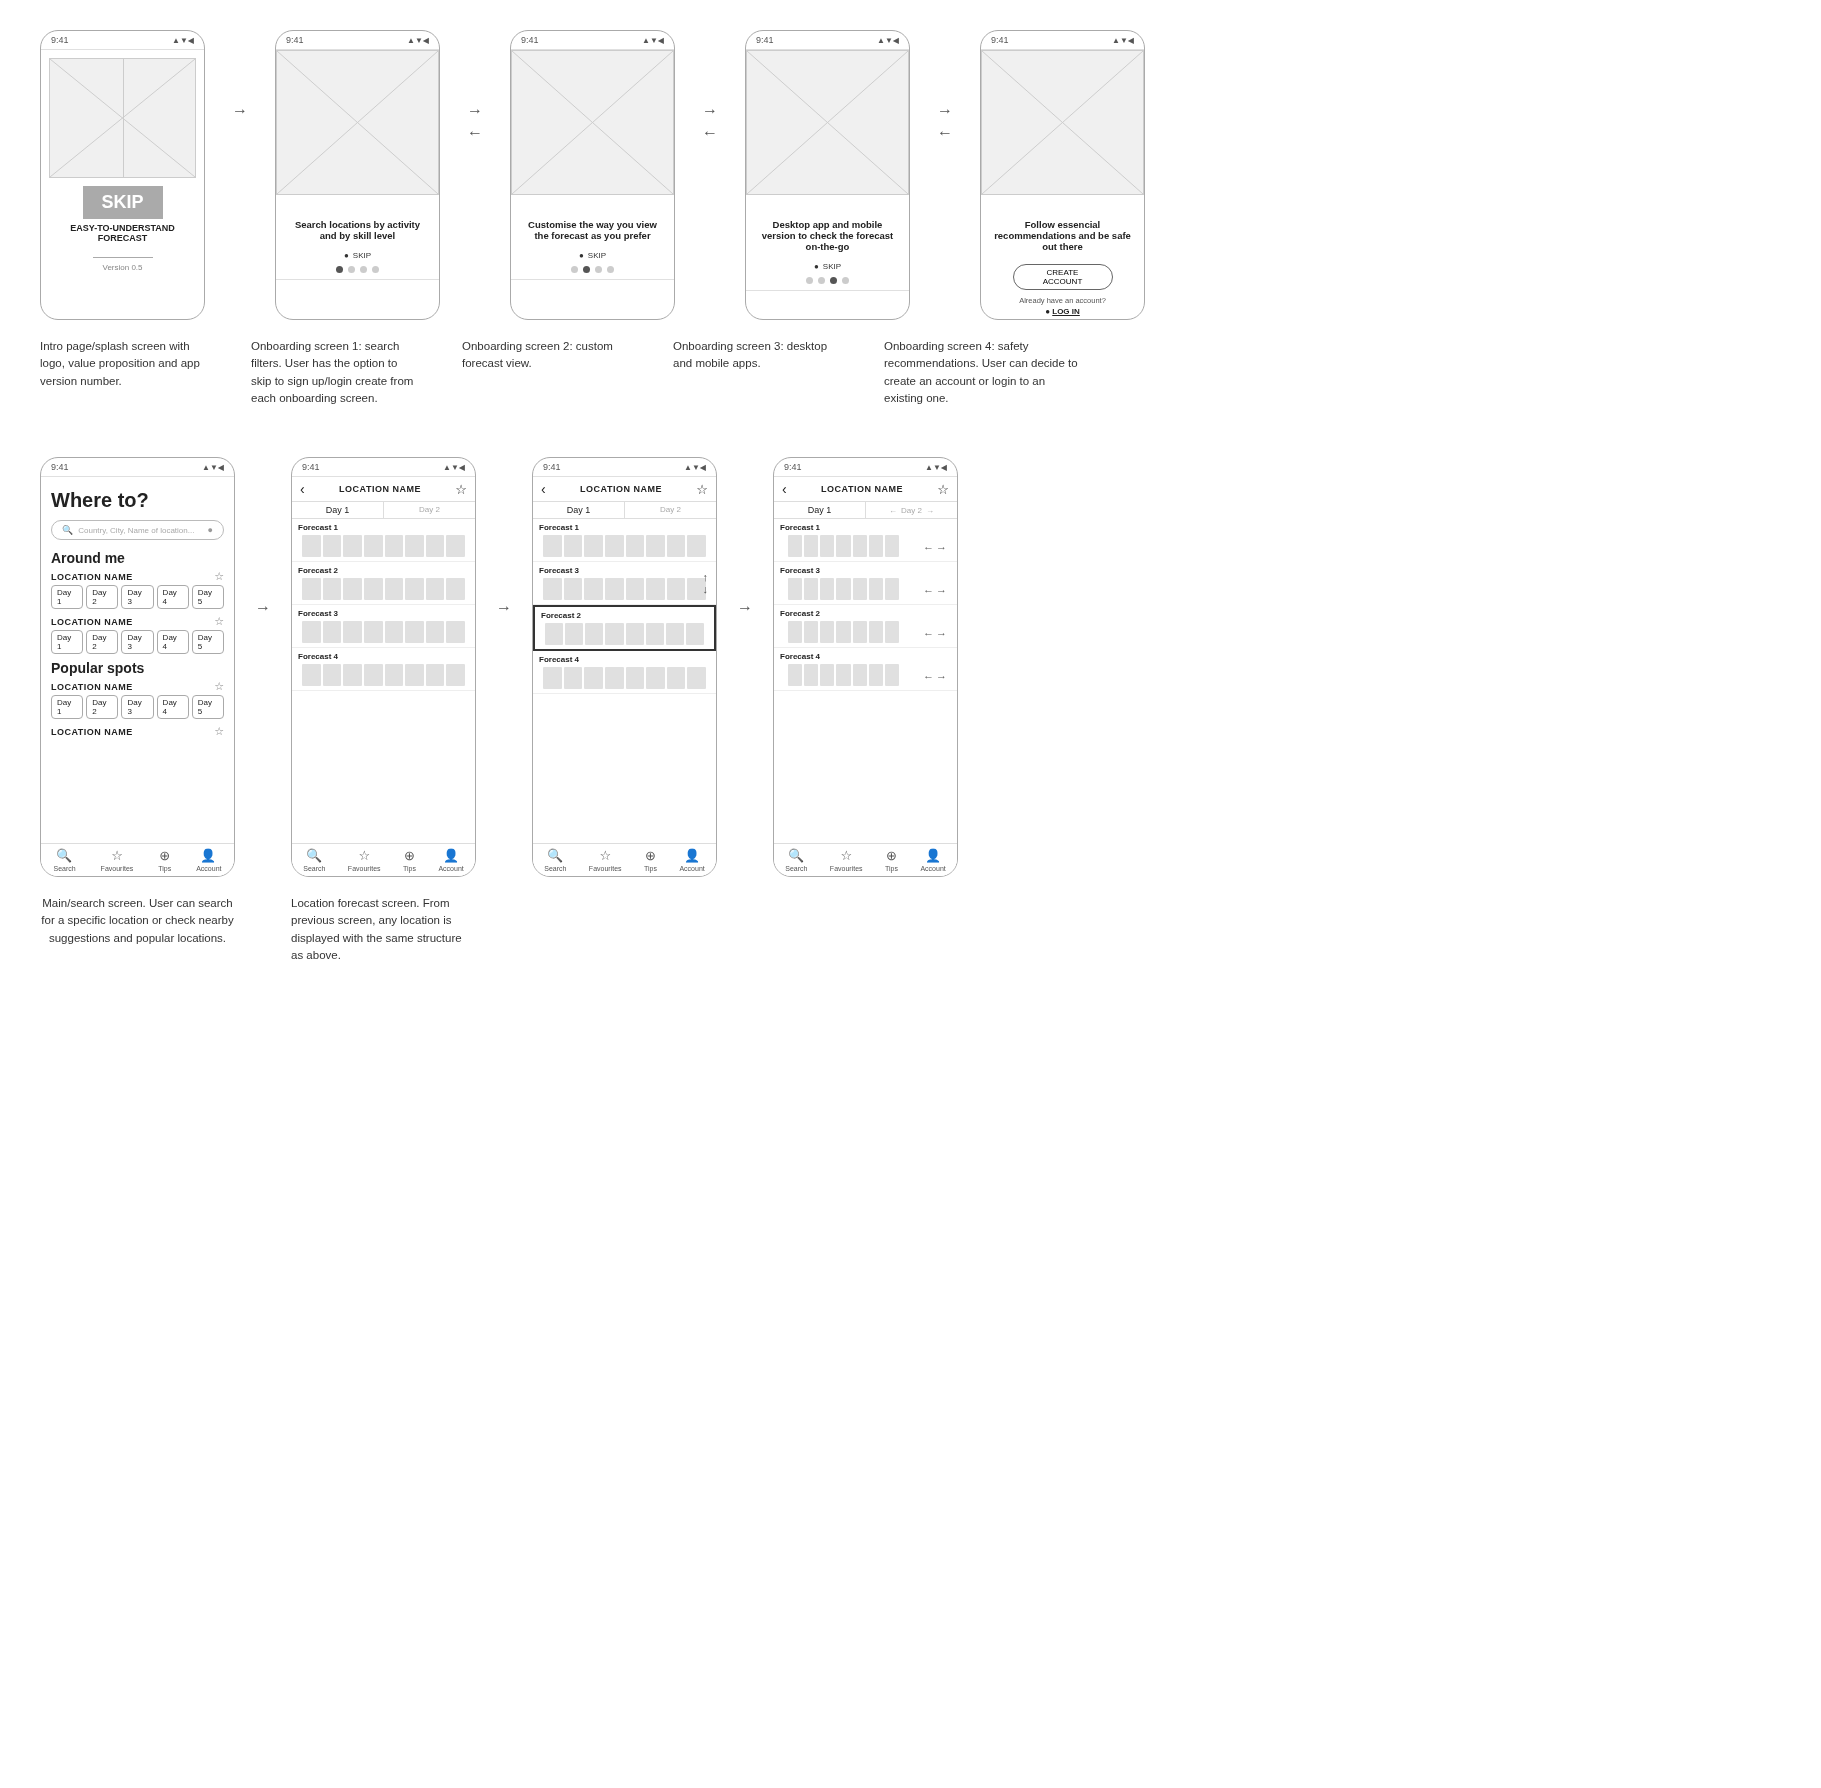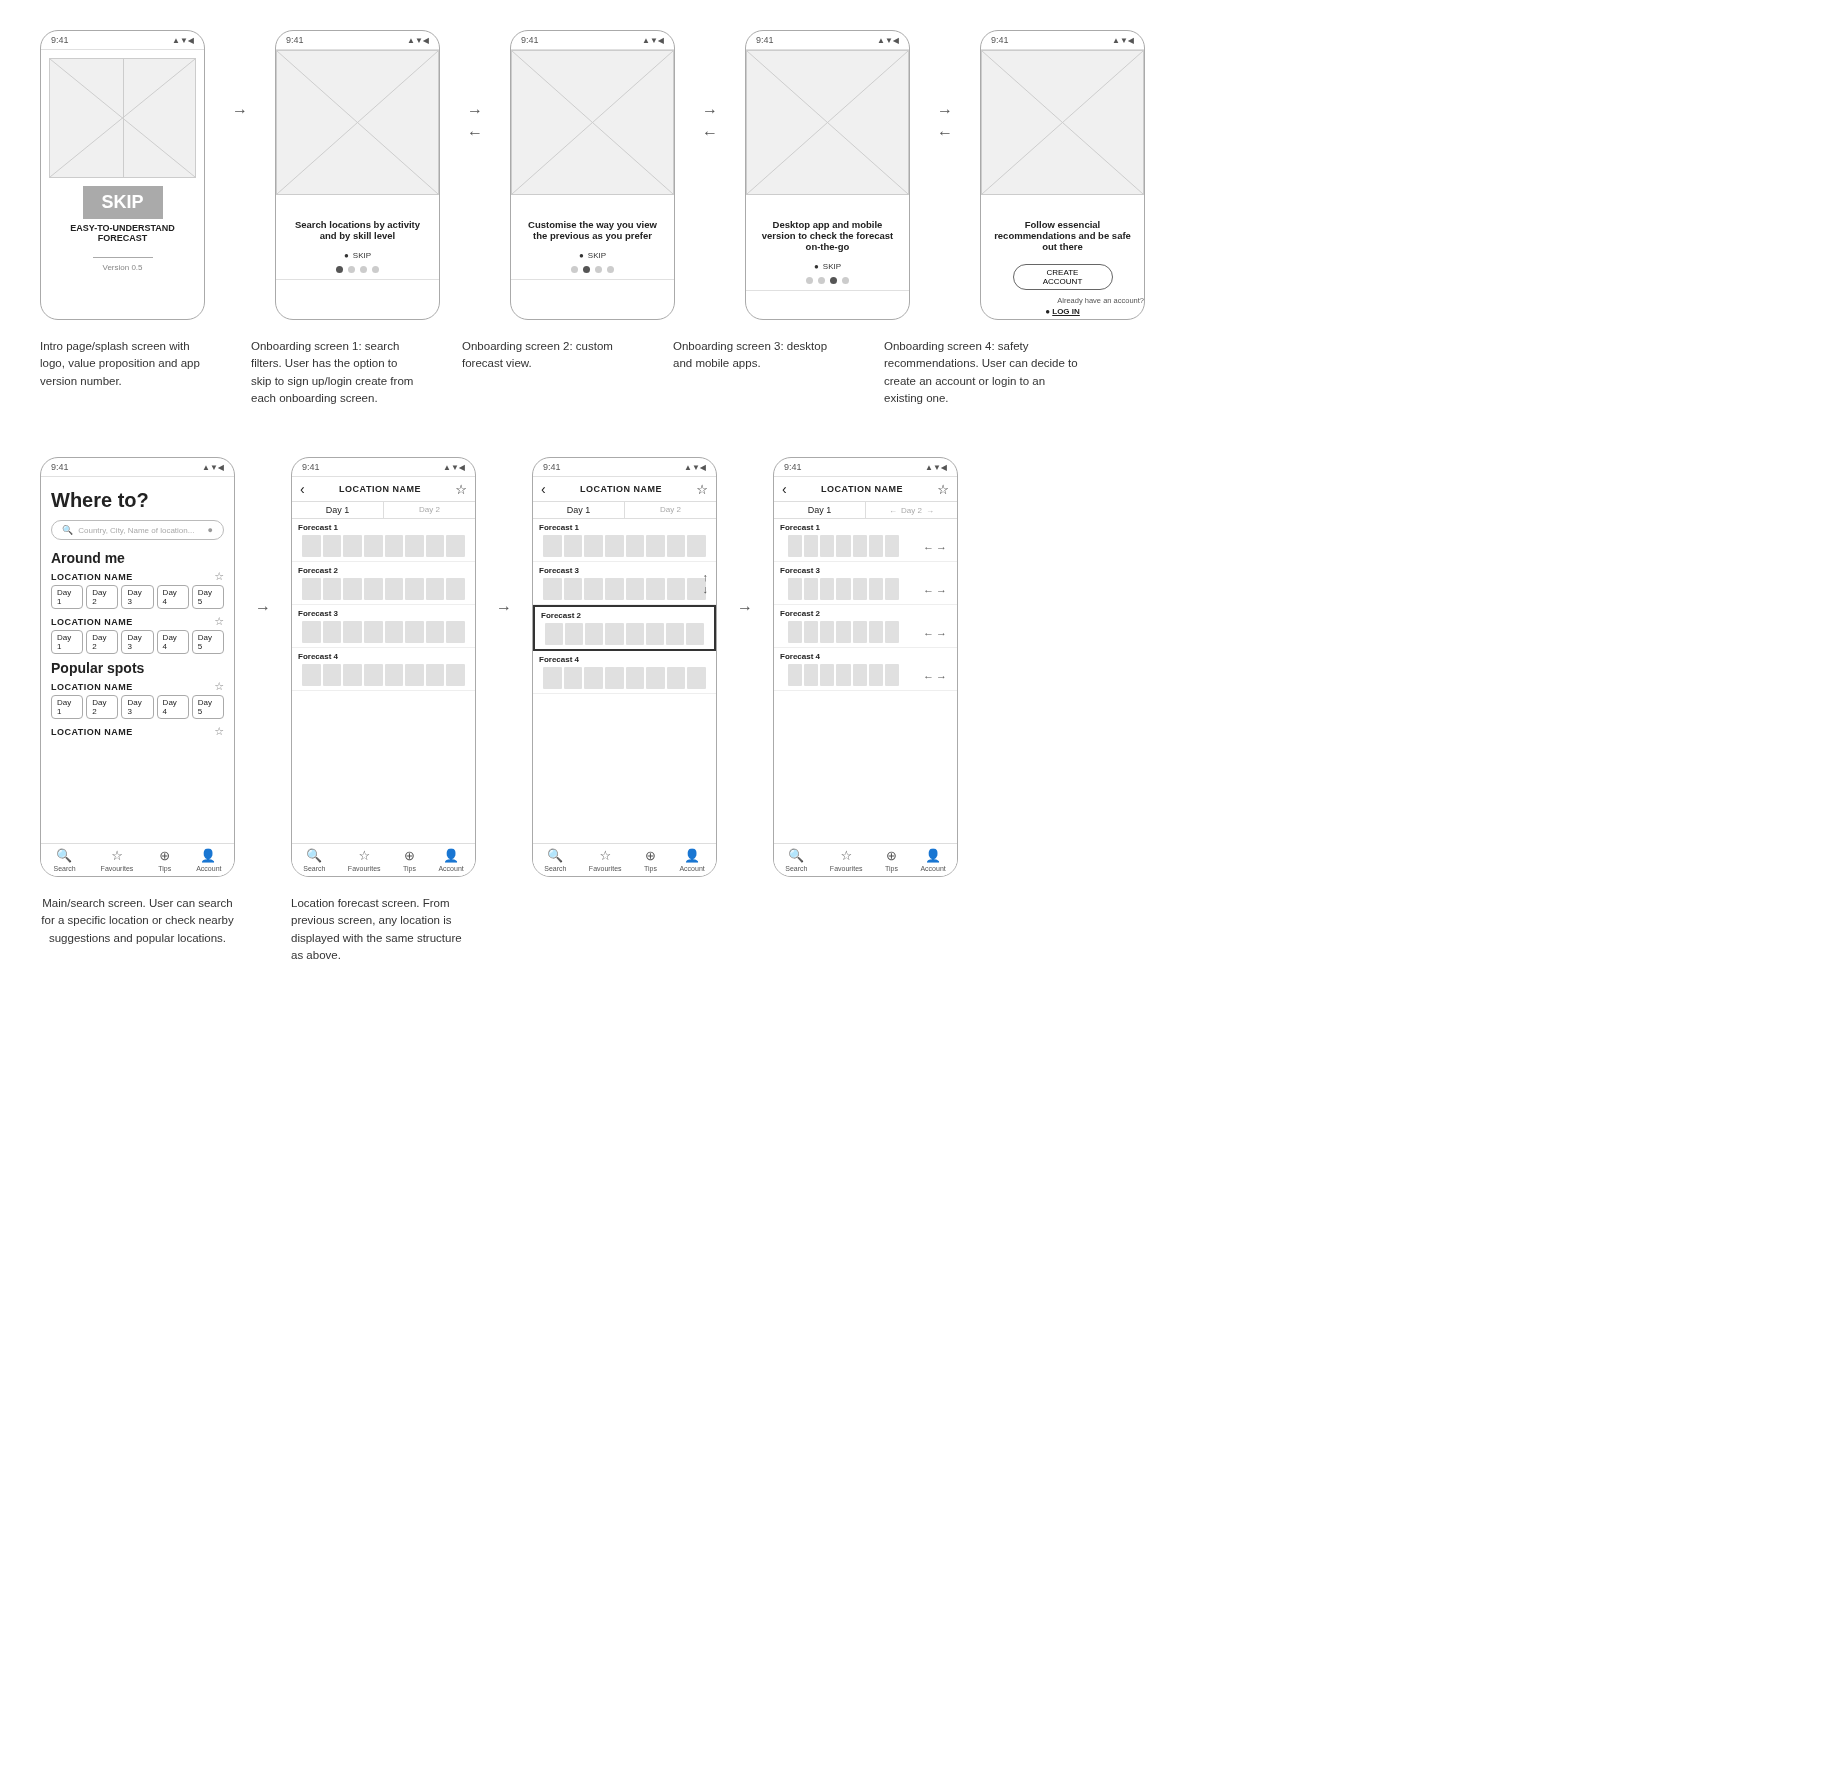"Customise the way you view" div.onboard-text { text: previous -> forecast }
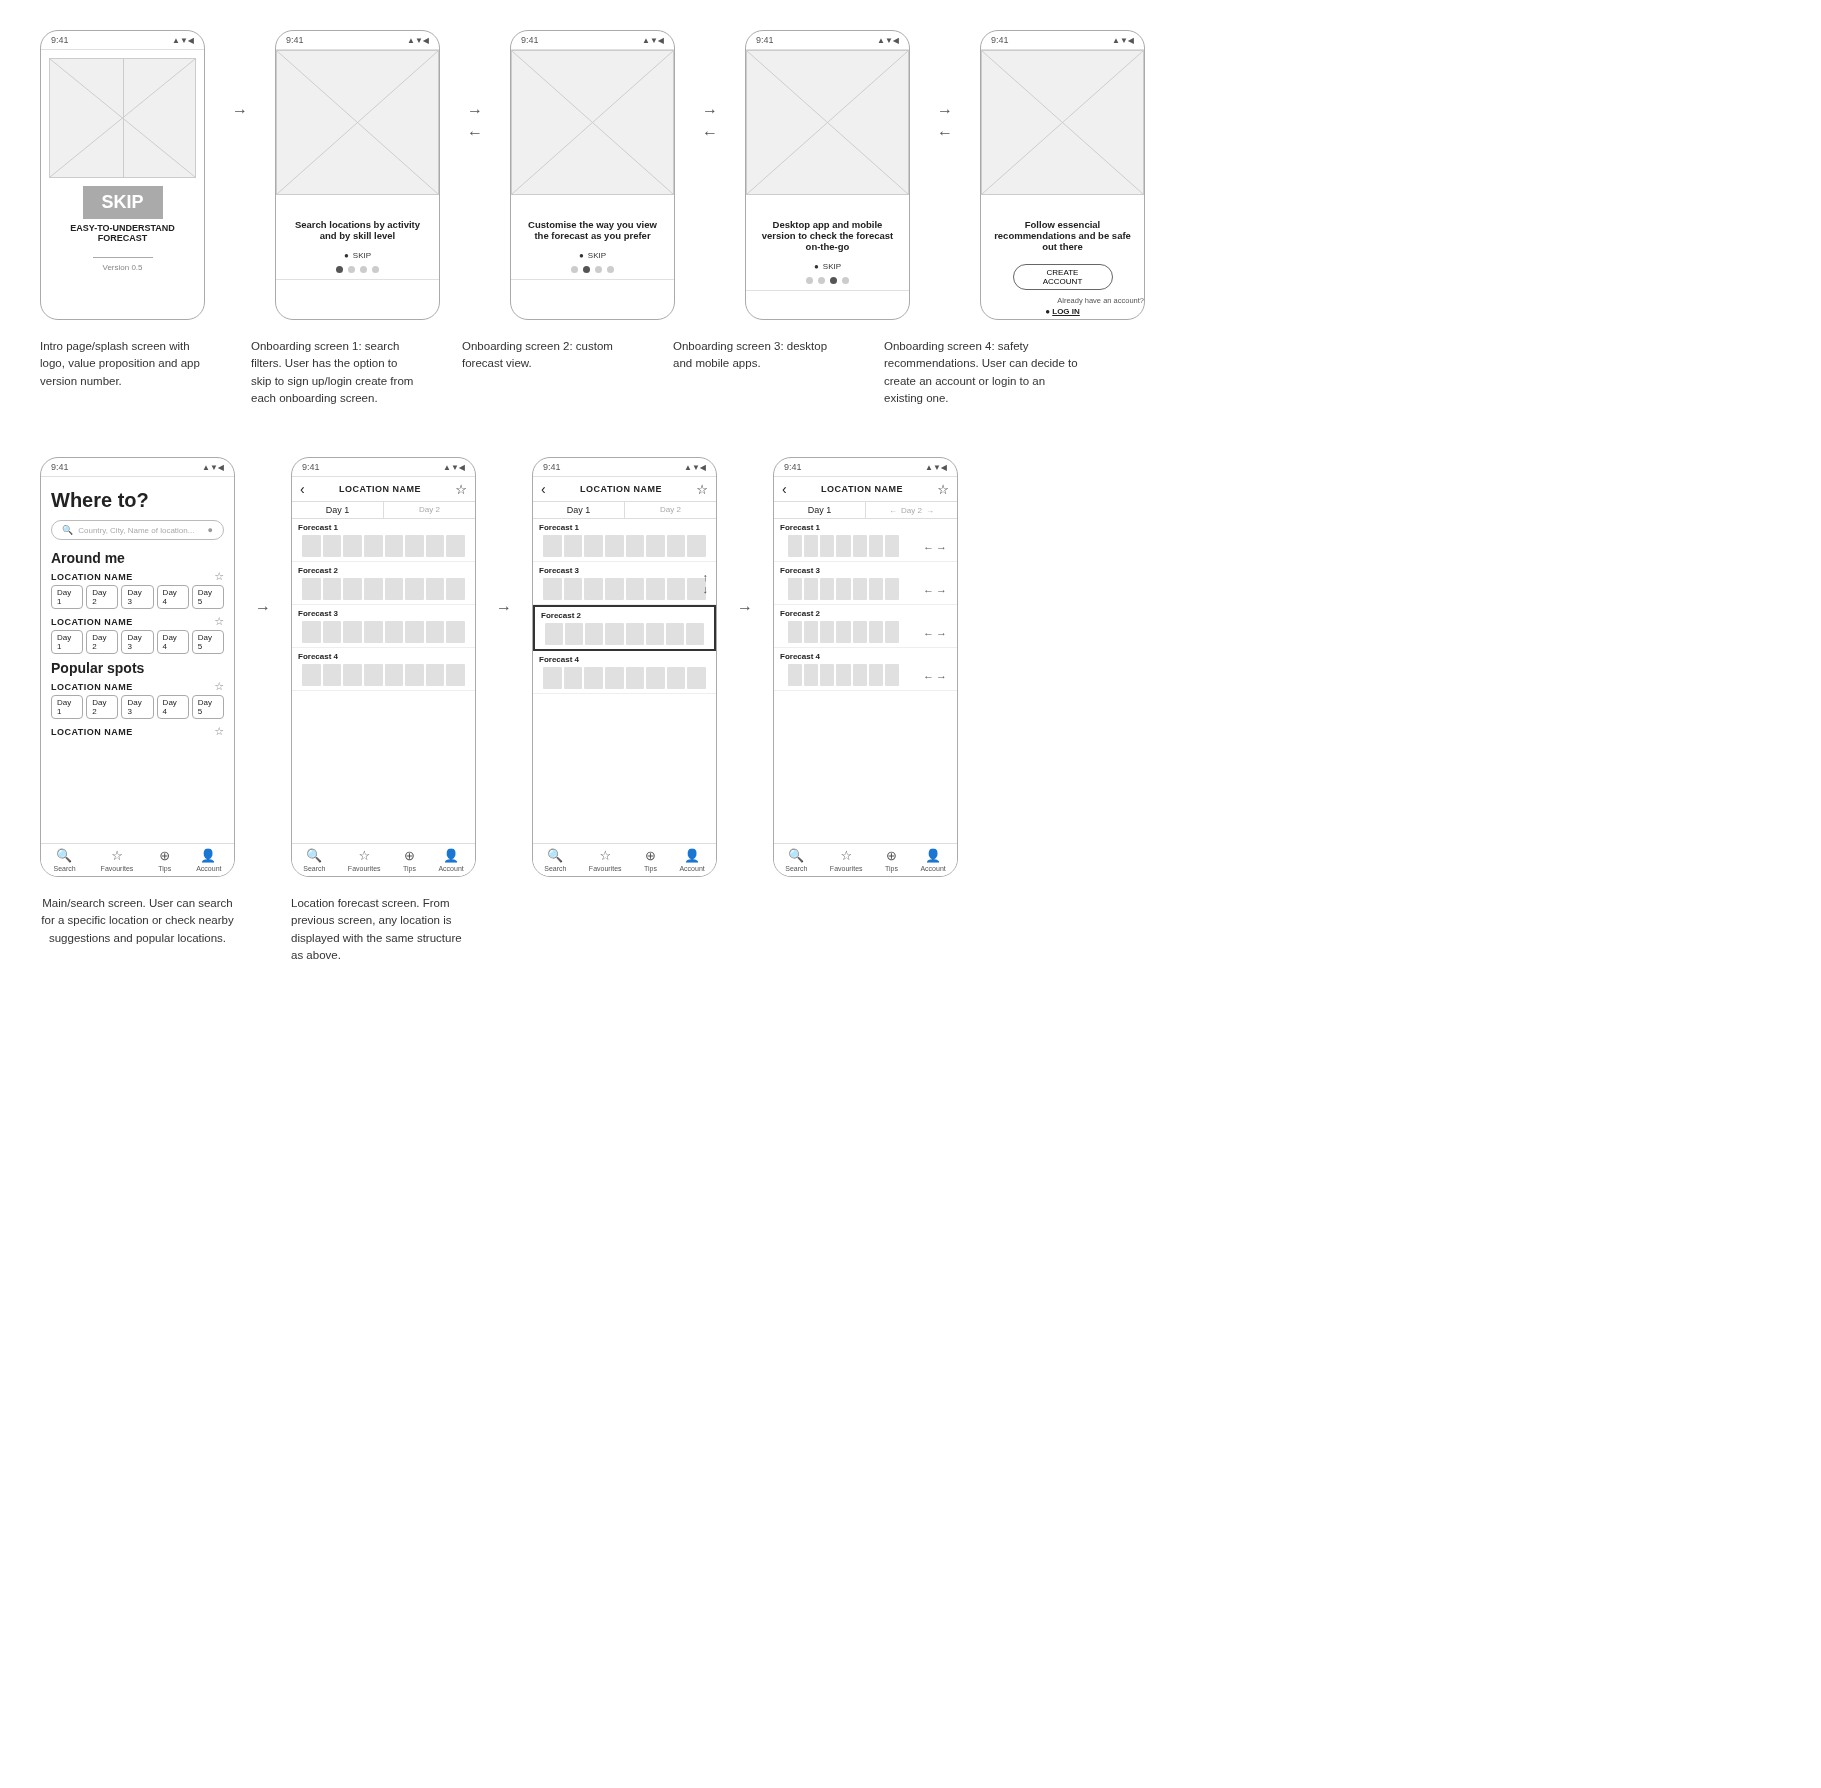"Already have an account?" .already-text { text-align: right -> center }
